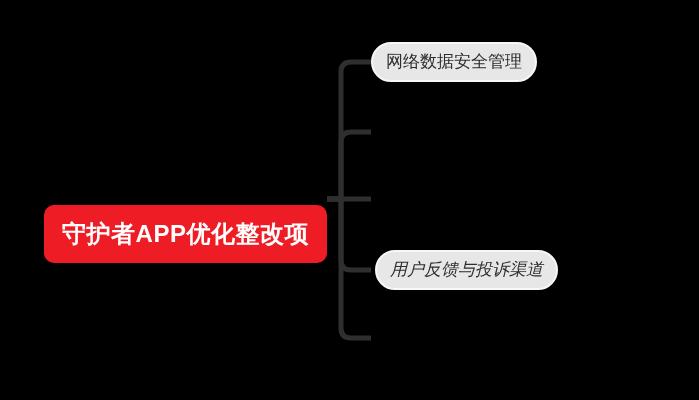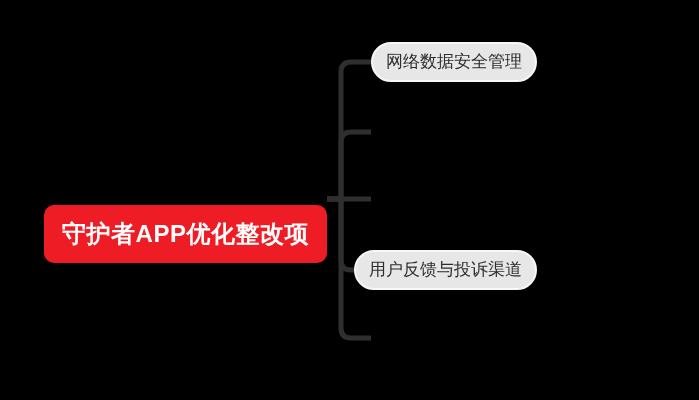"用户反馈与投诉渠道" div.branch-node { font-style: none -> italic; left: 354px -> 375px }
